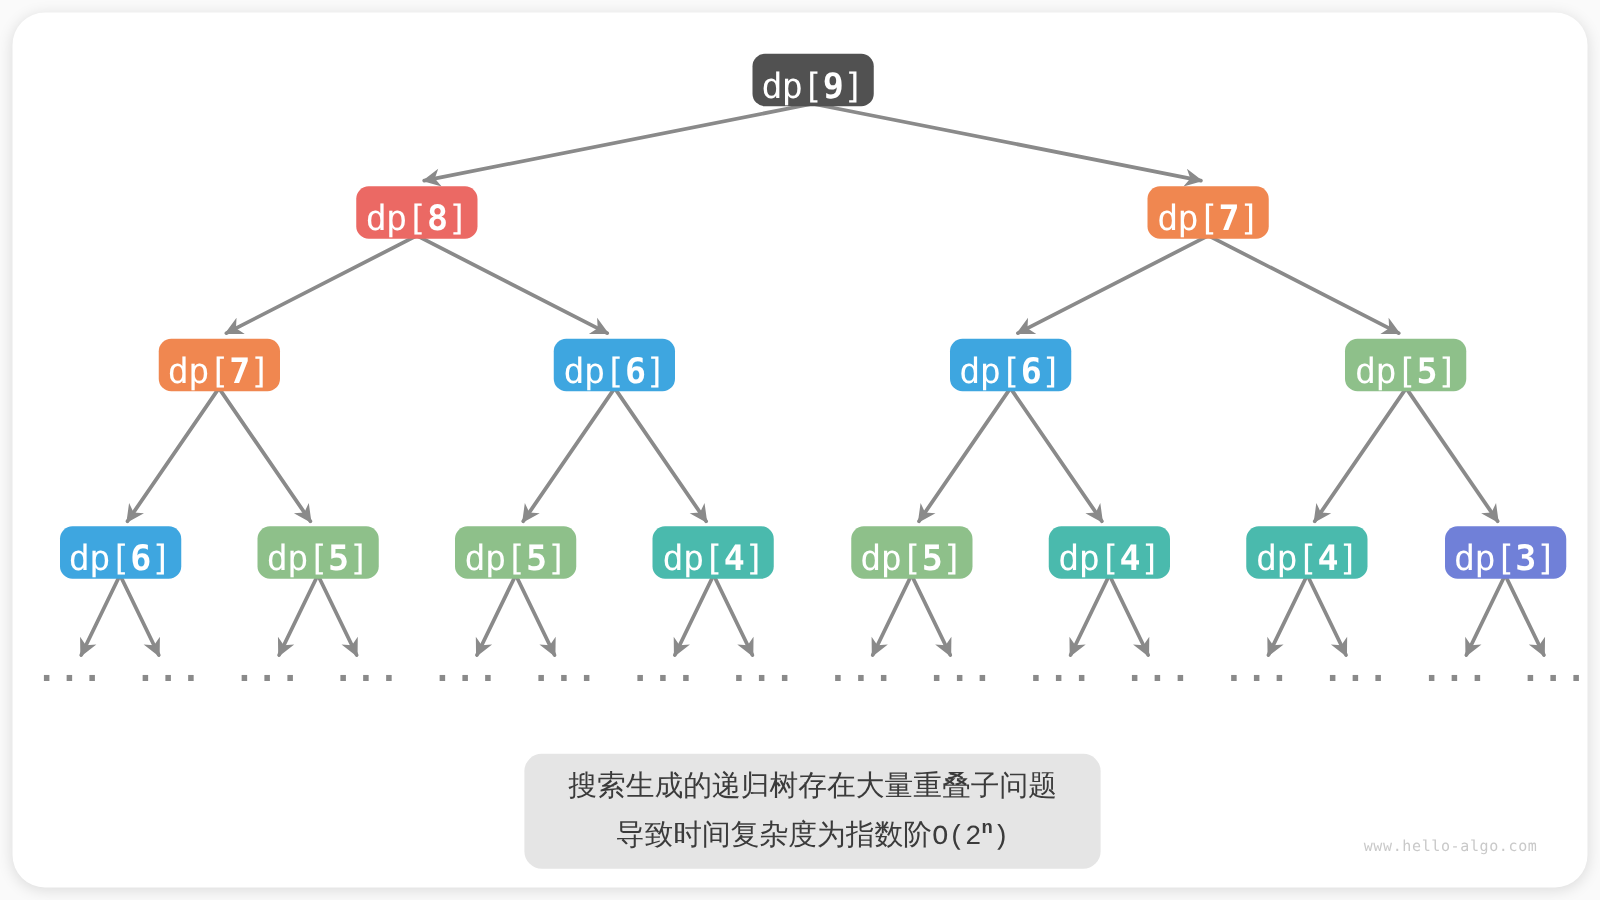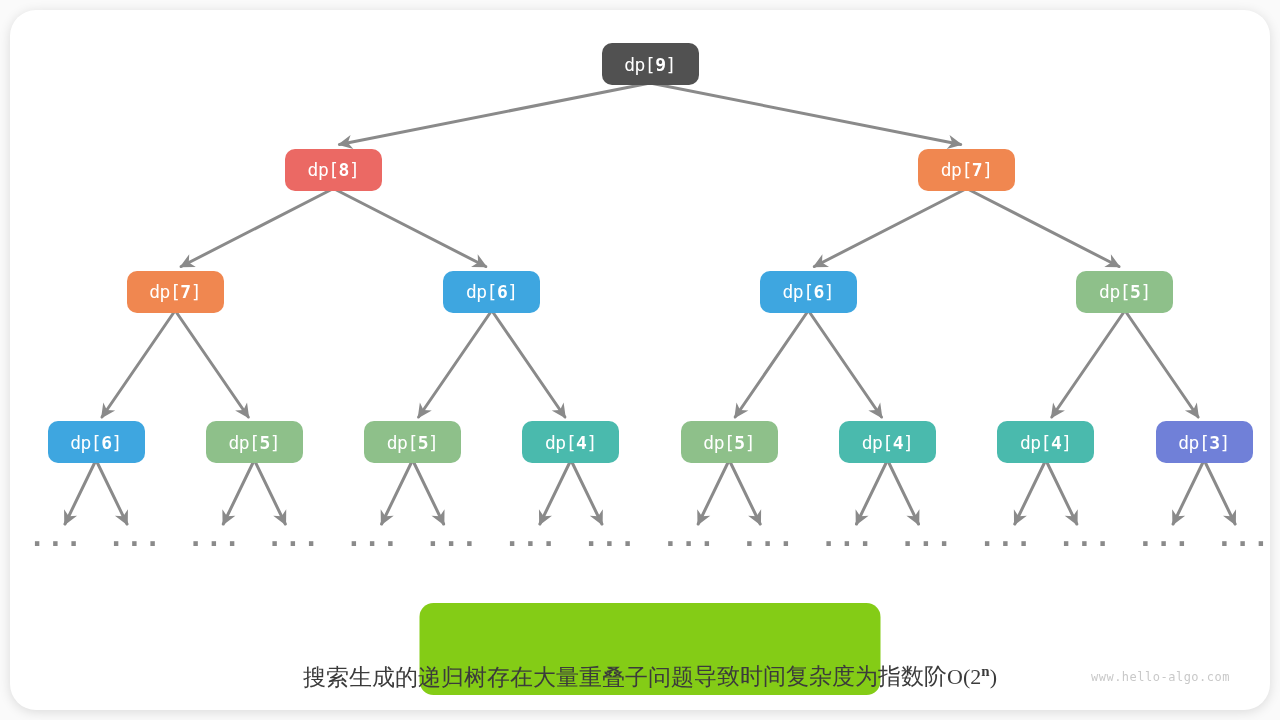"dp[" .node { align-items: center -> flex-end; font-size: 18px -> 28px }
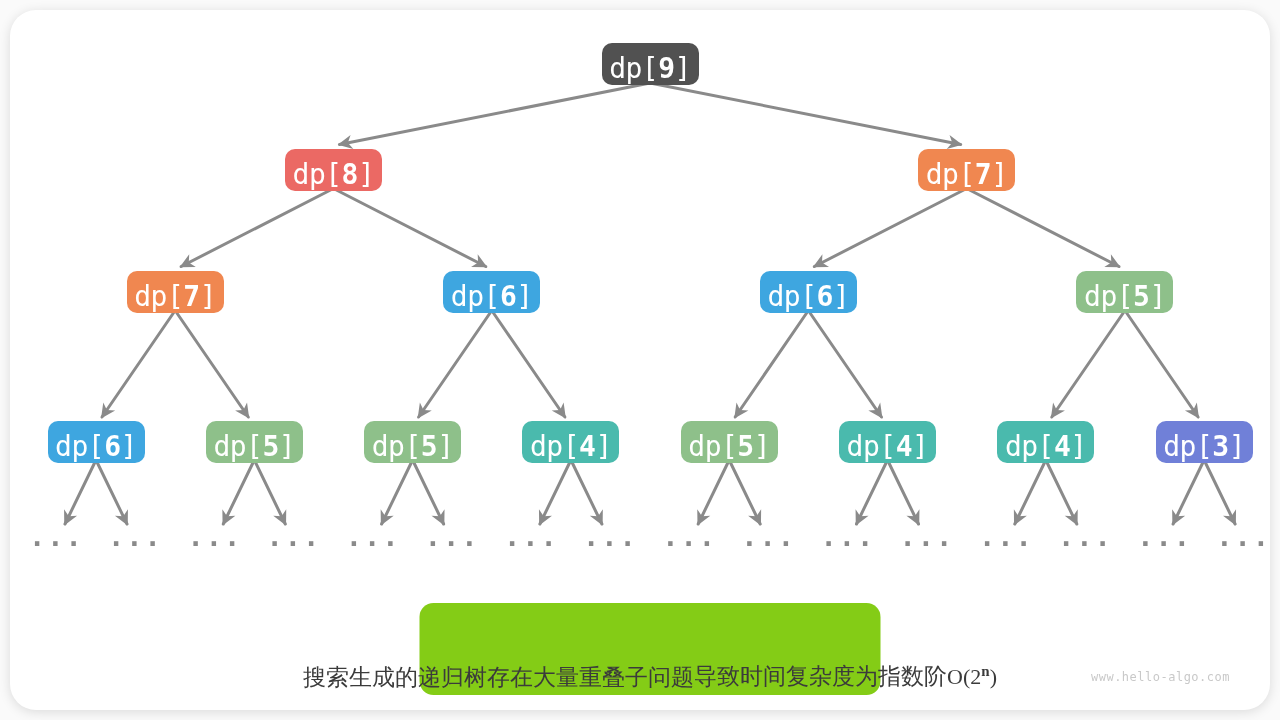"搜索生成的递归树存在大量重叠子问题" .caption { align-items: flex-end -> center; background: #84cc16 -> #e5e5e5; flex-direction: row -> column }
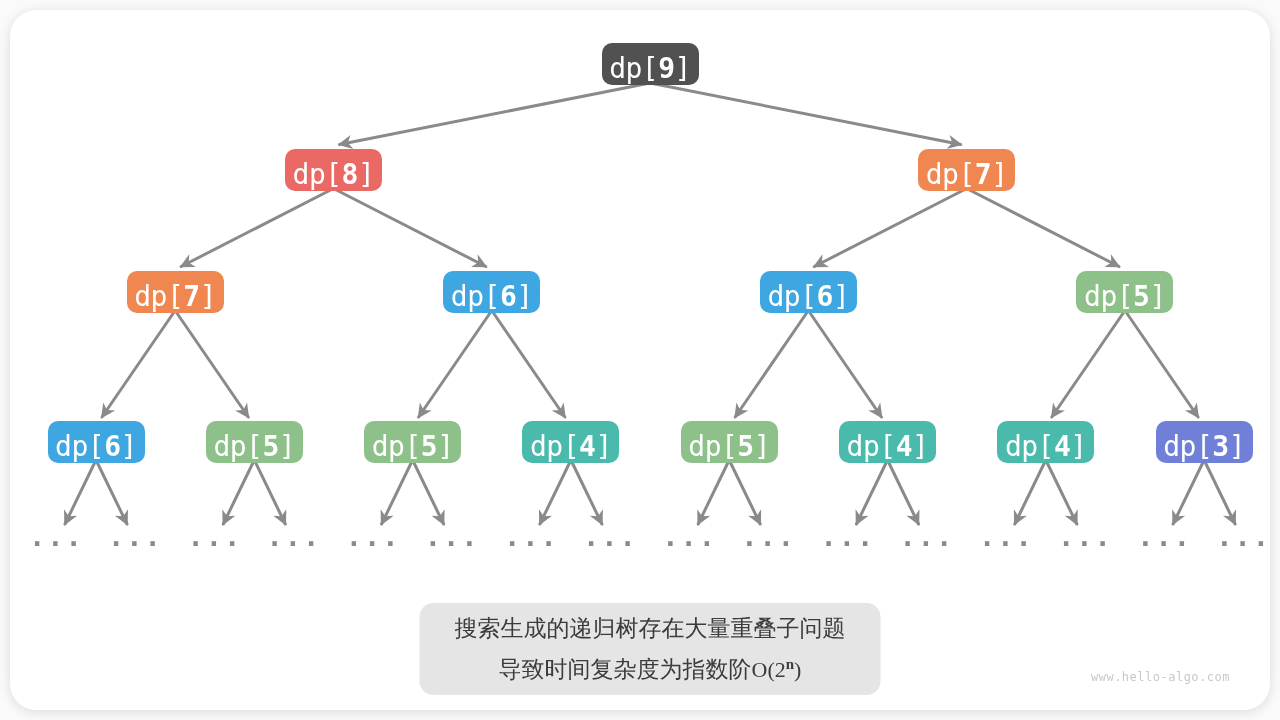"O(2n)" .formula { font-family: Liberation Serif, serif -> Liberation Mono, monospace }
